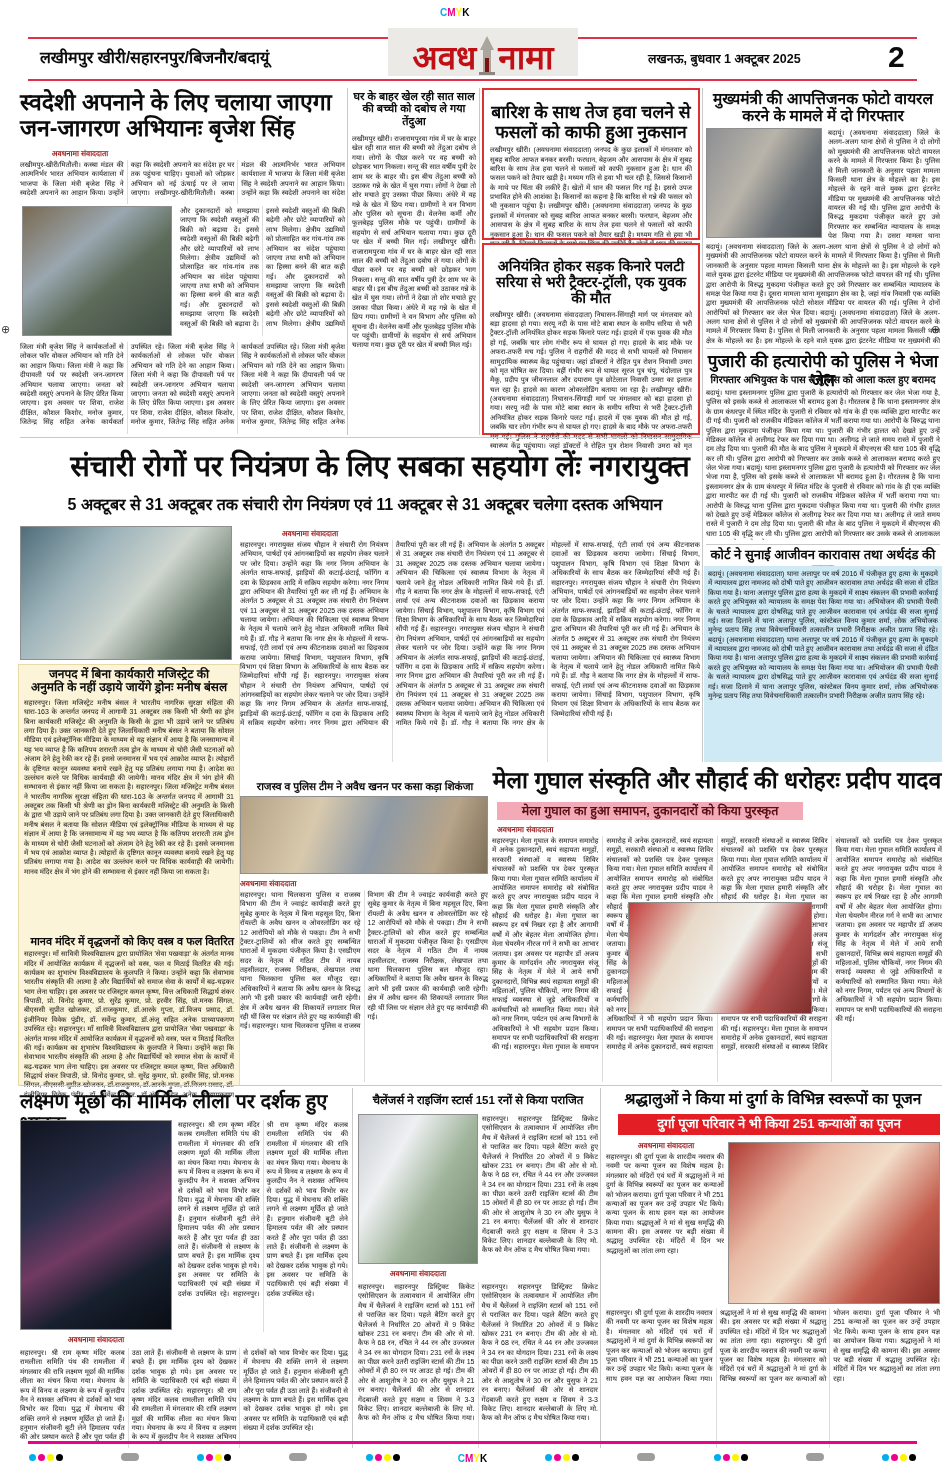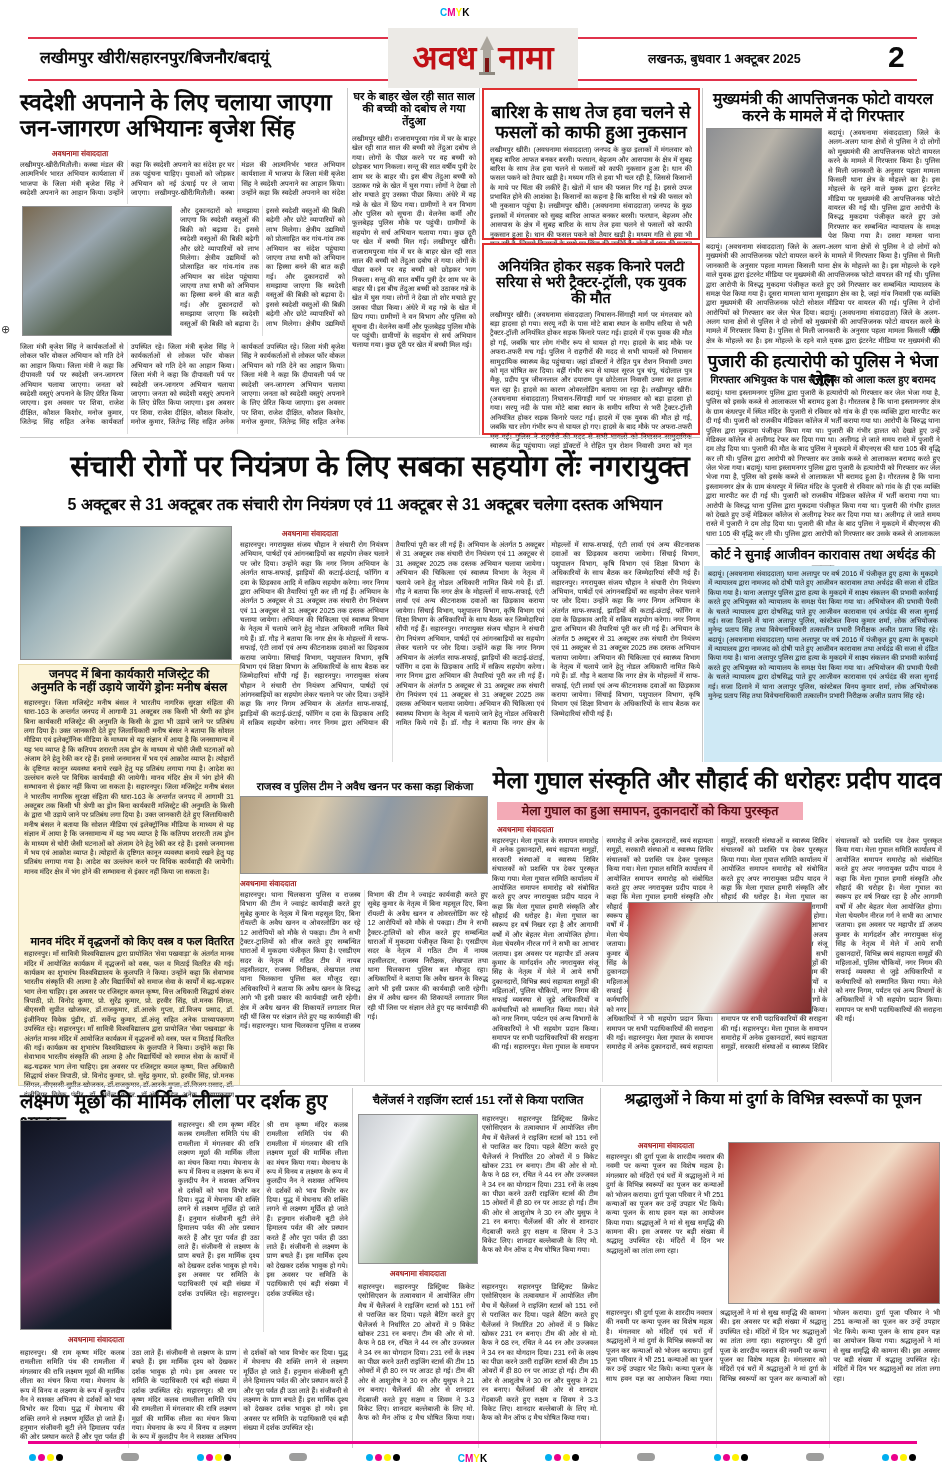"अवध नामा" div.abs { height: 60px -> 48px }
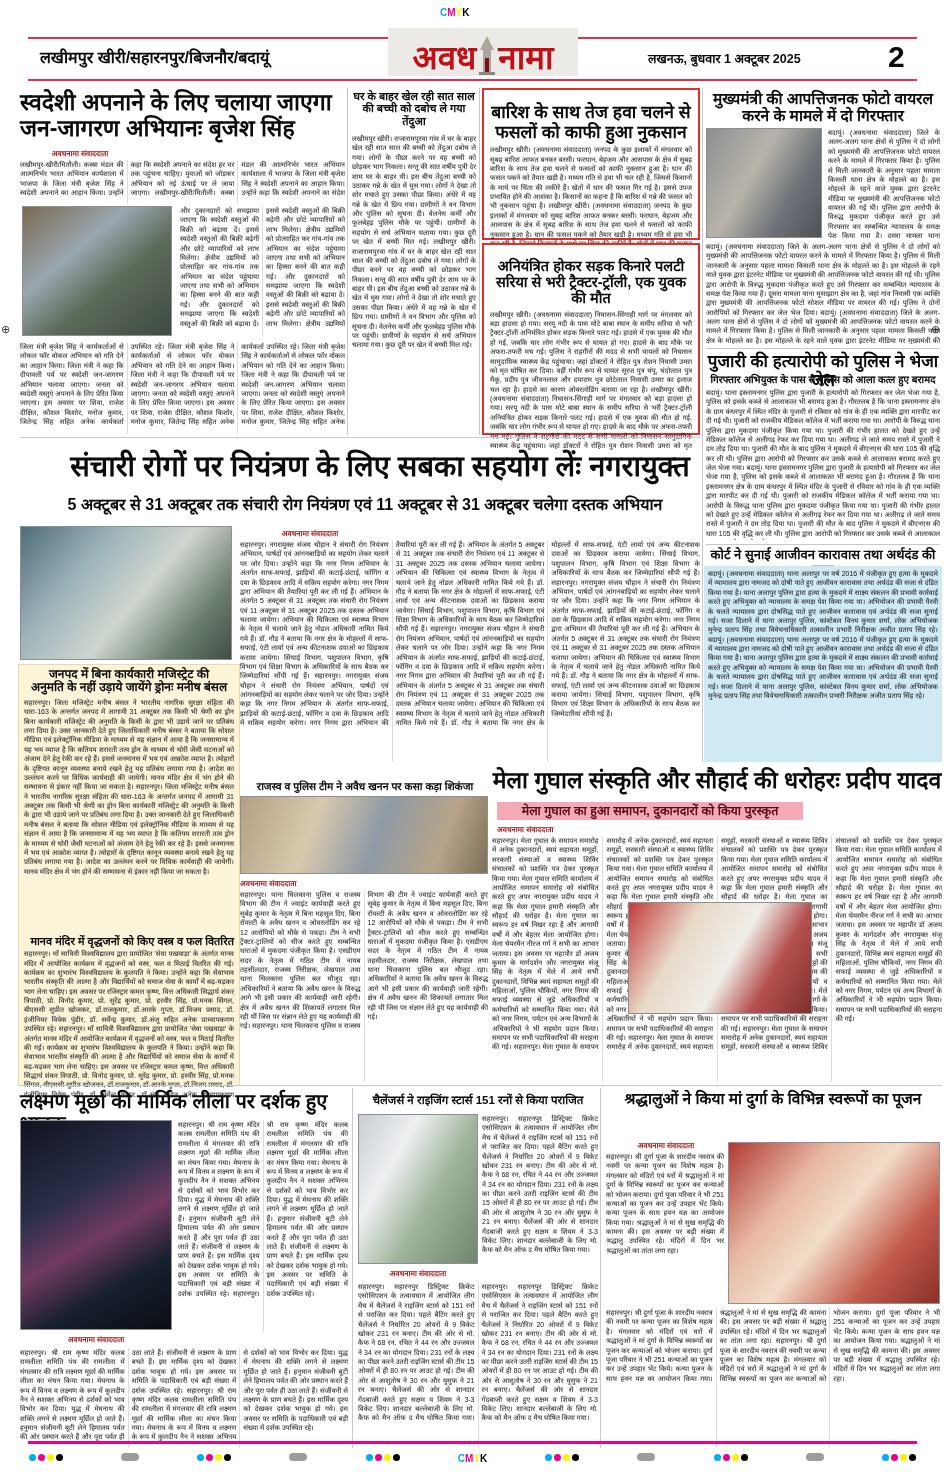"दुर्गा पूजा परिवार ने भी" div.abs { html: none -> <div>दुर्गा पूजा परिवार ने भी किया 251 कन्याओं का पूजन</div> }
